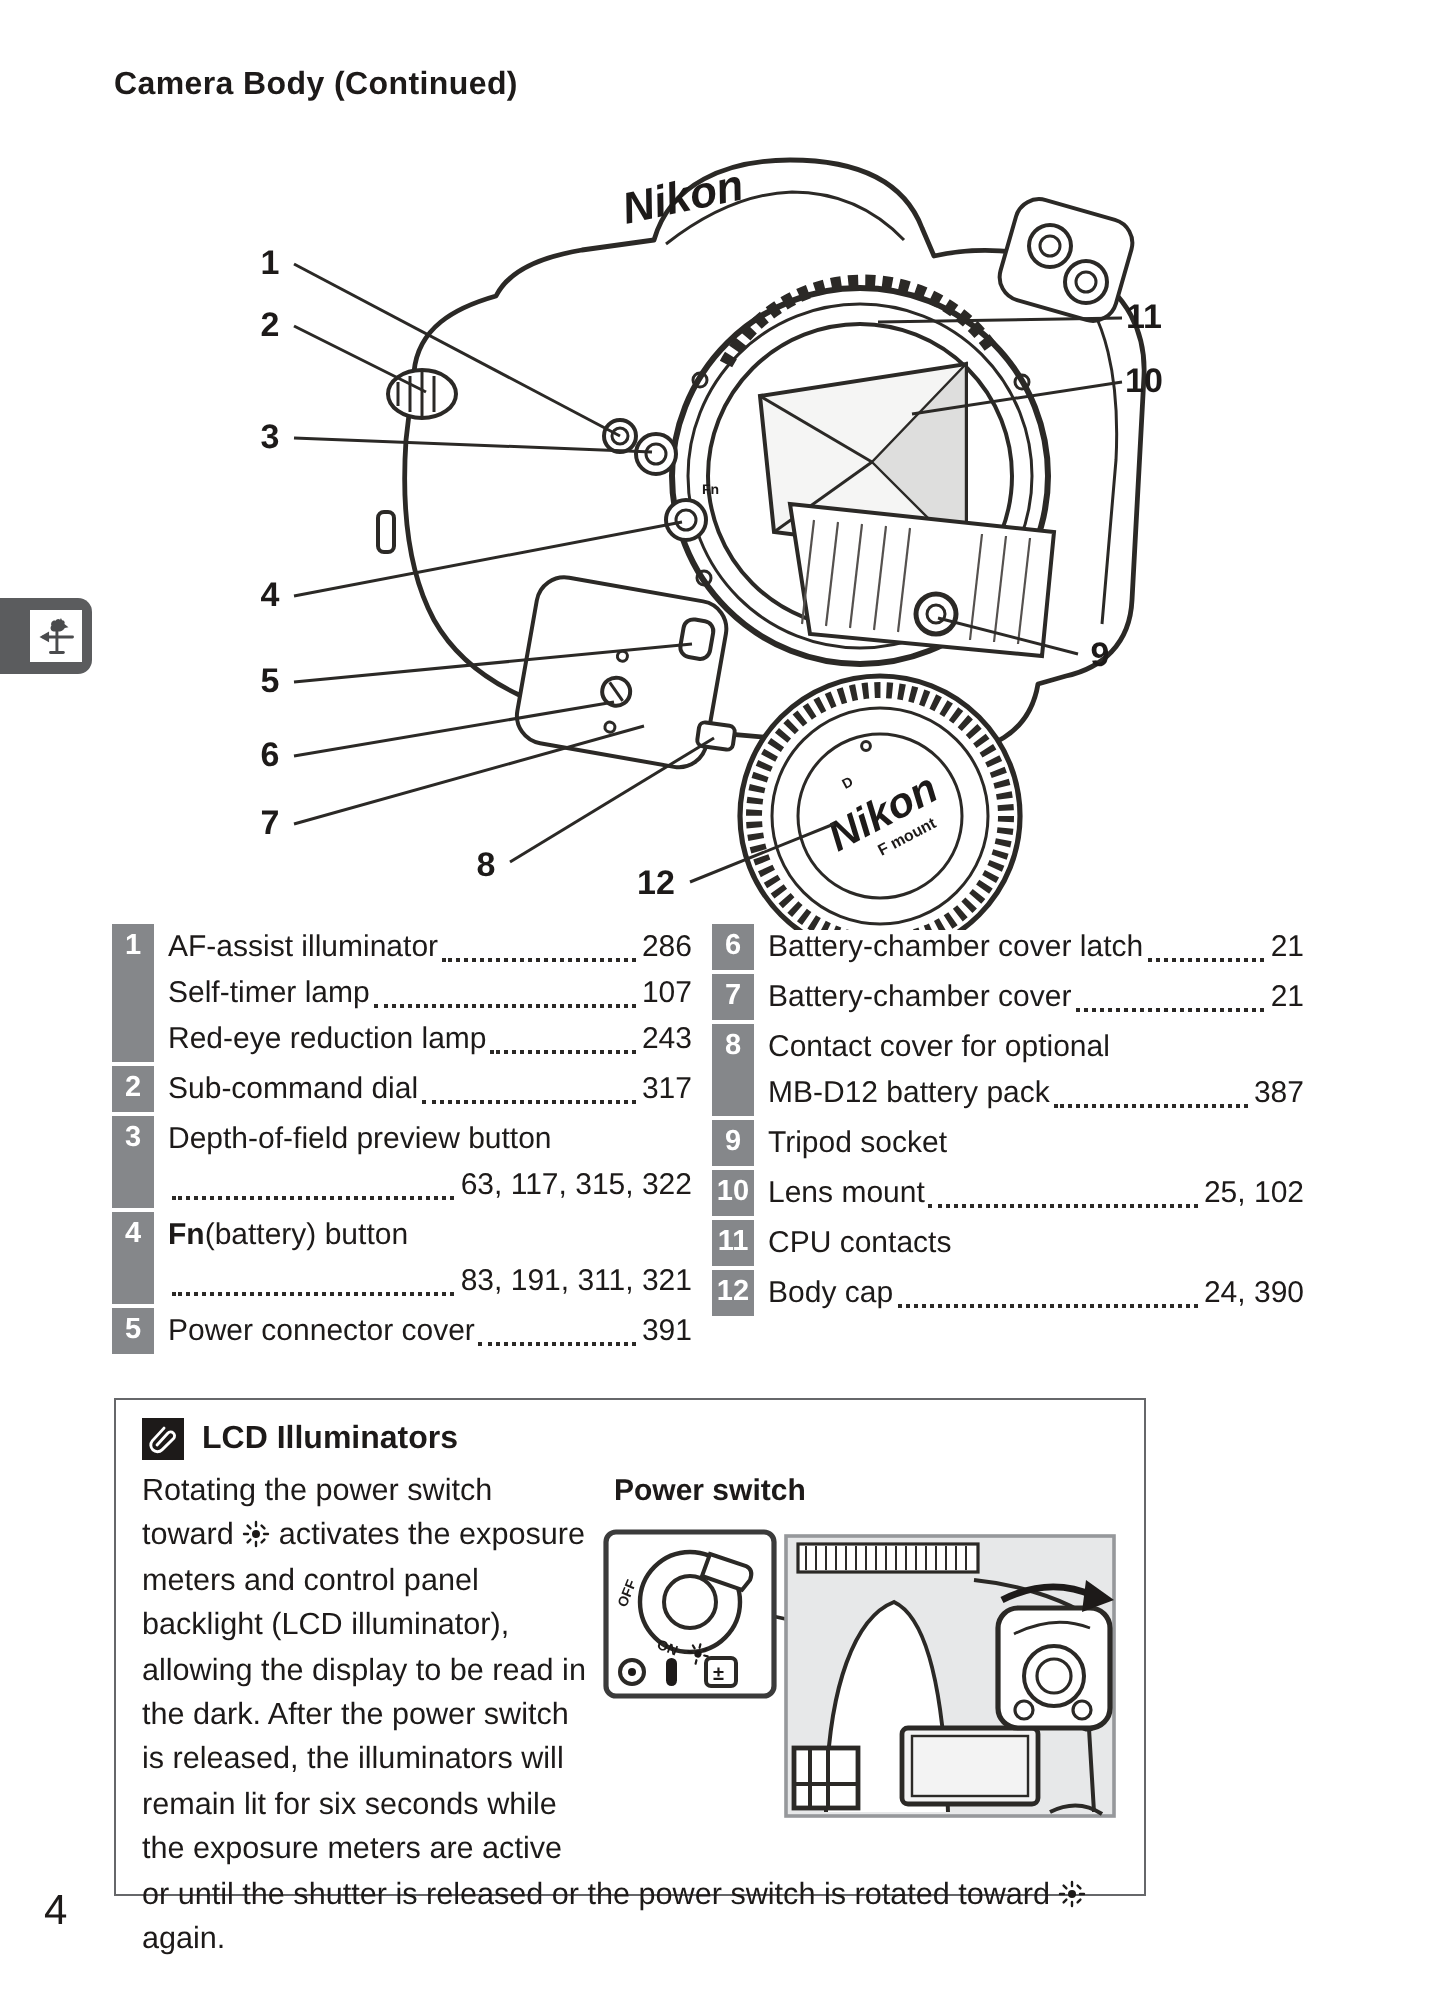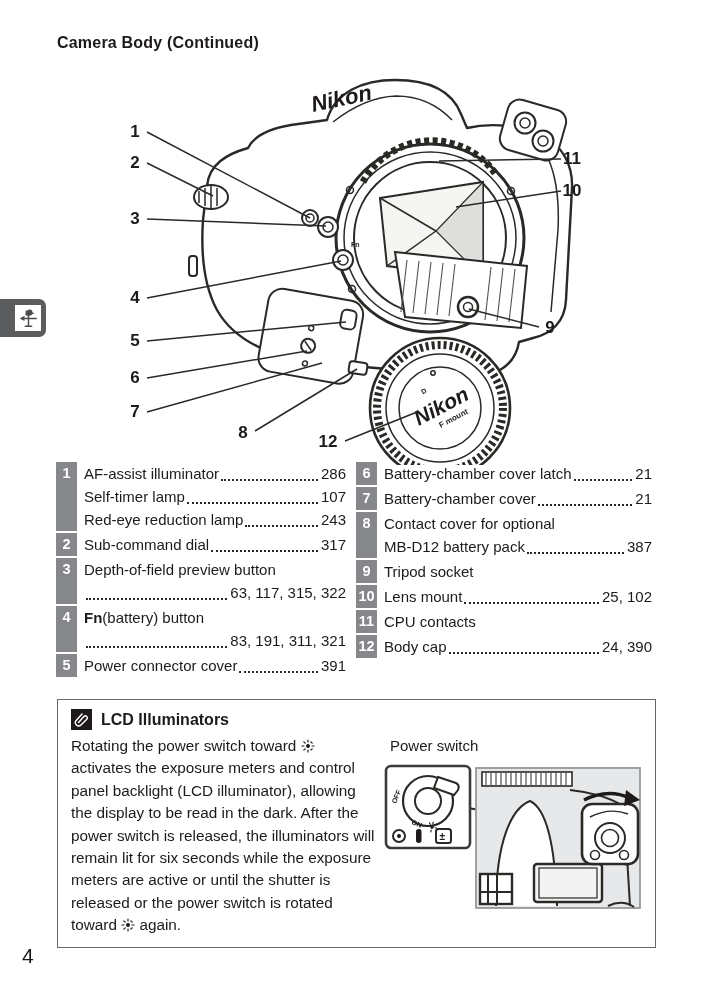"LCD Illuminators" #notebox { width: 599px -> 516px }
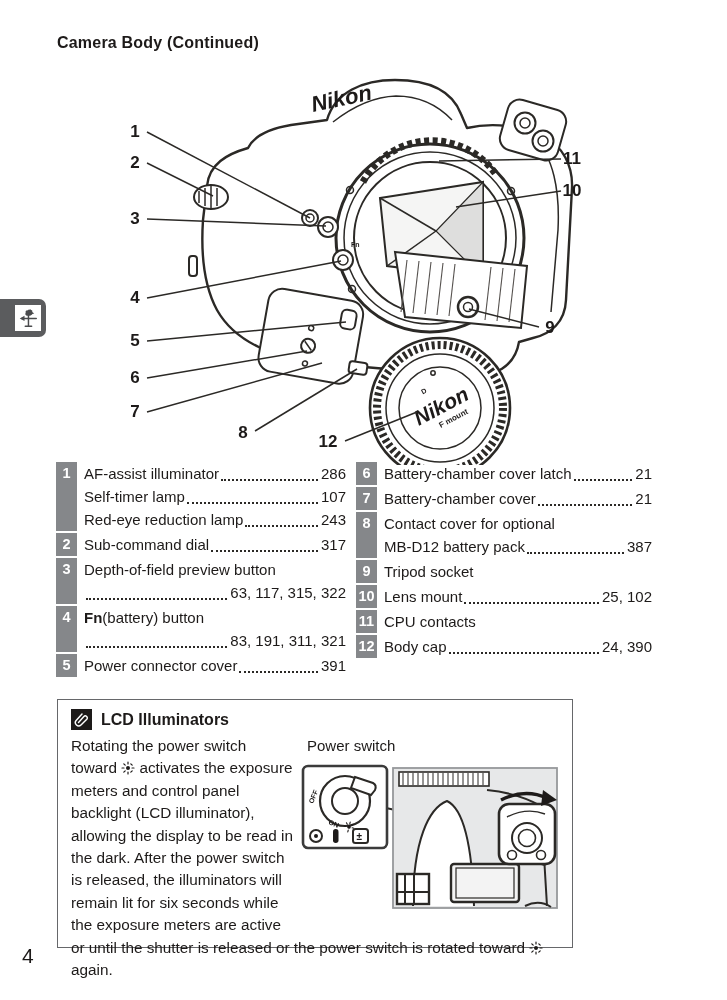"Power switch" .fig-label { font-weight: normal -> bold }
